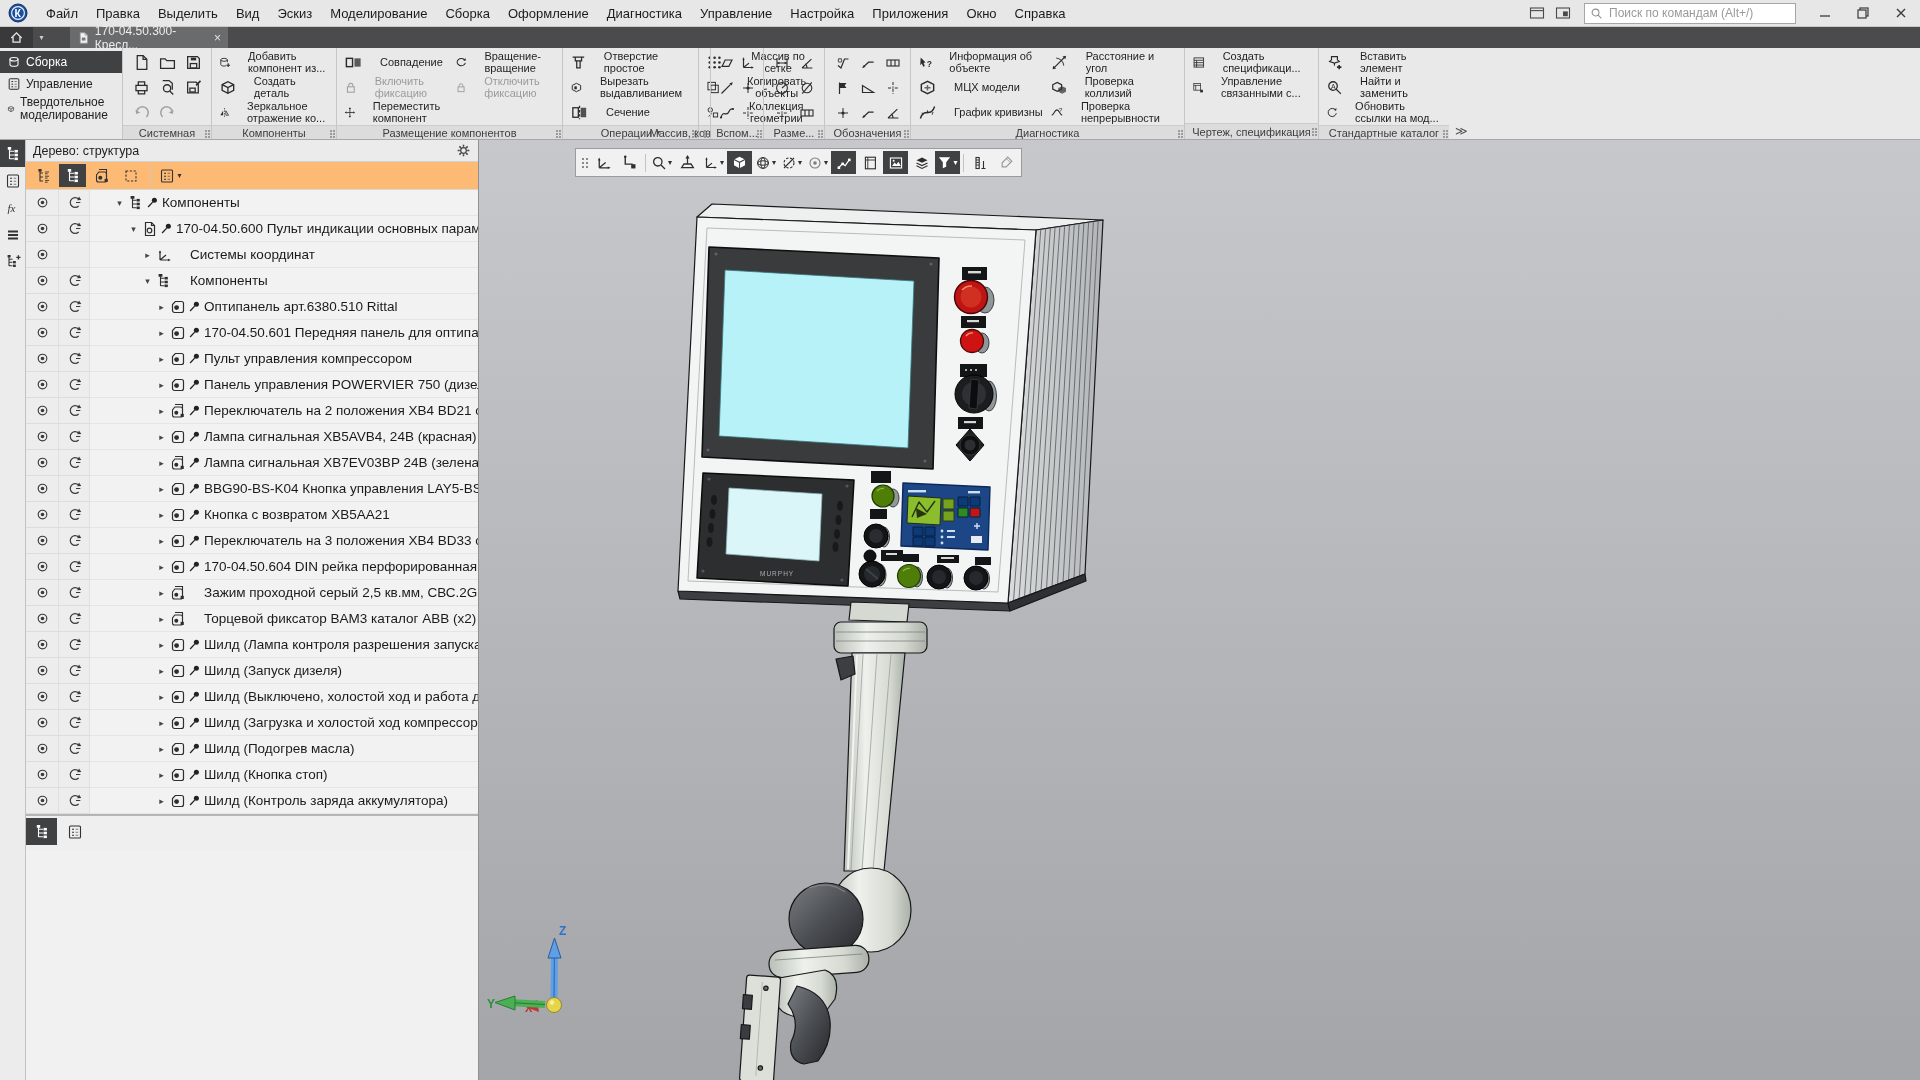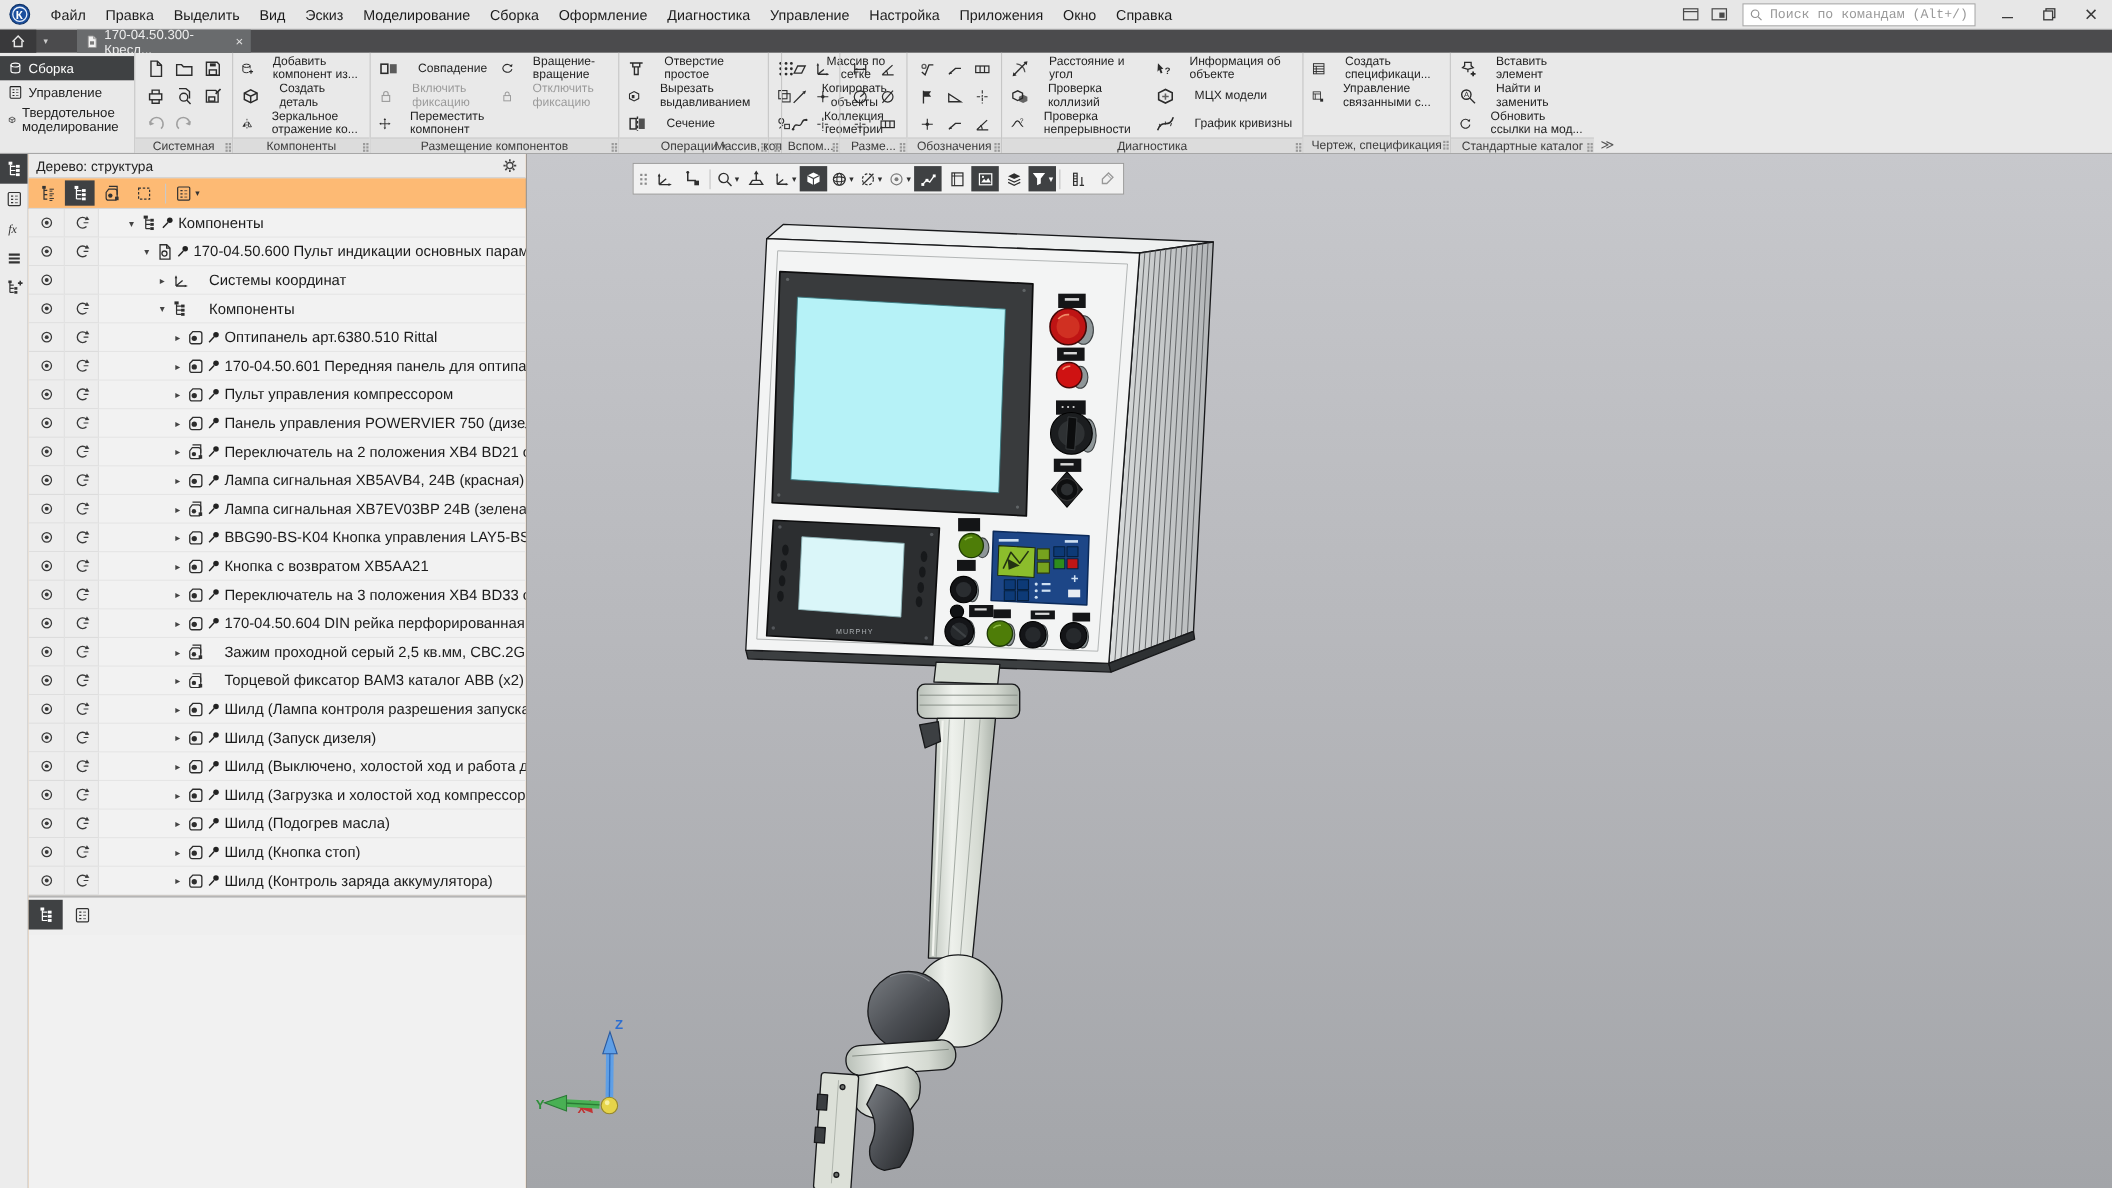"Поиск по командам (Alt+/)" .cmdsearch input { font-family: Liberation Mono, monospace -> Liberation Sans, sans-serif }
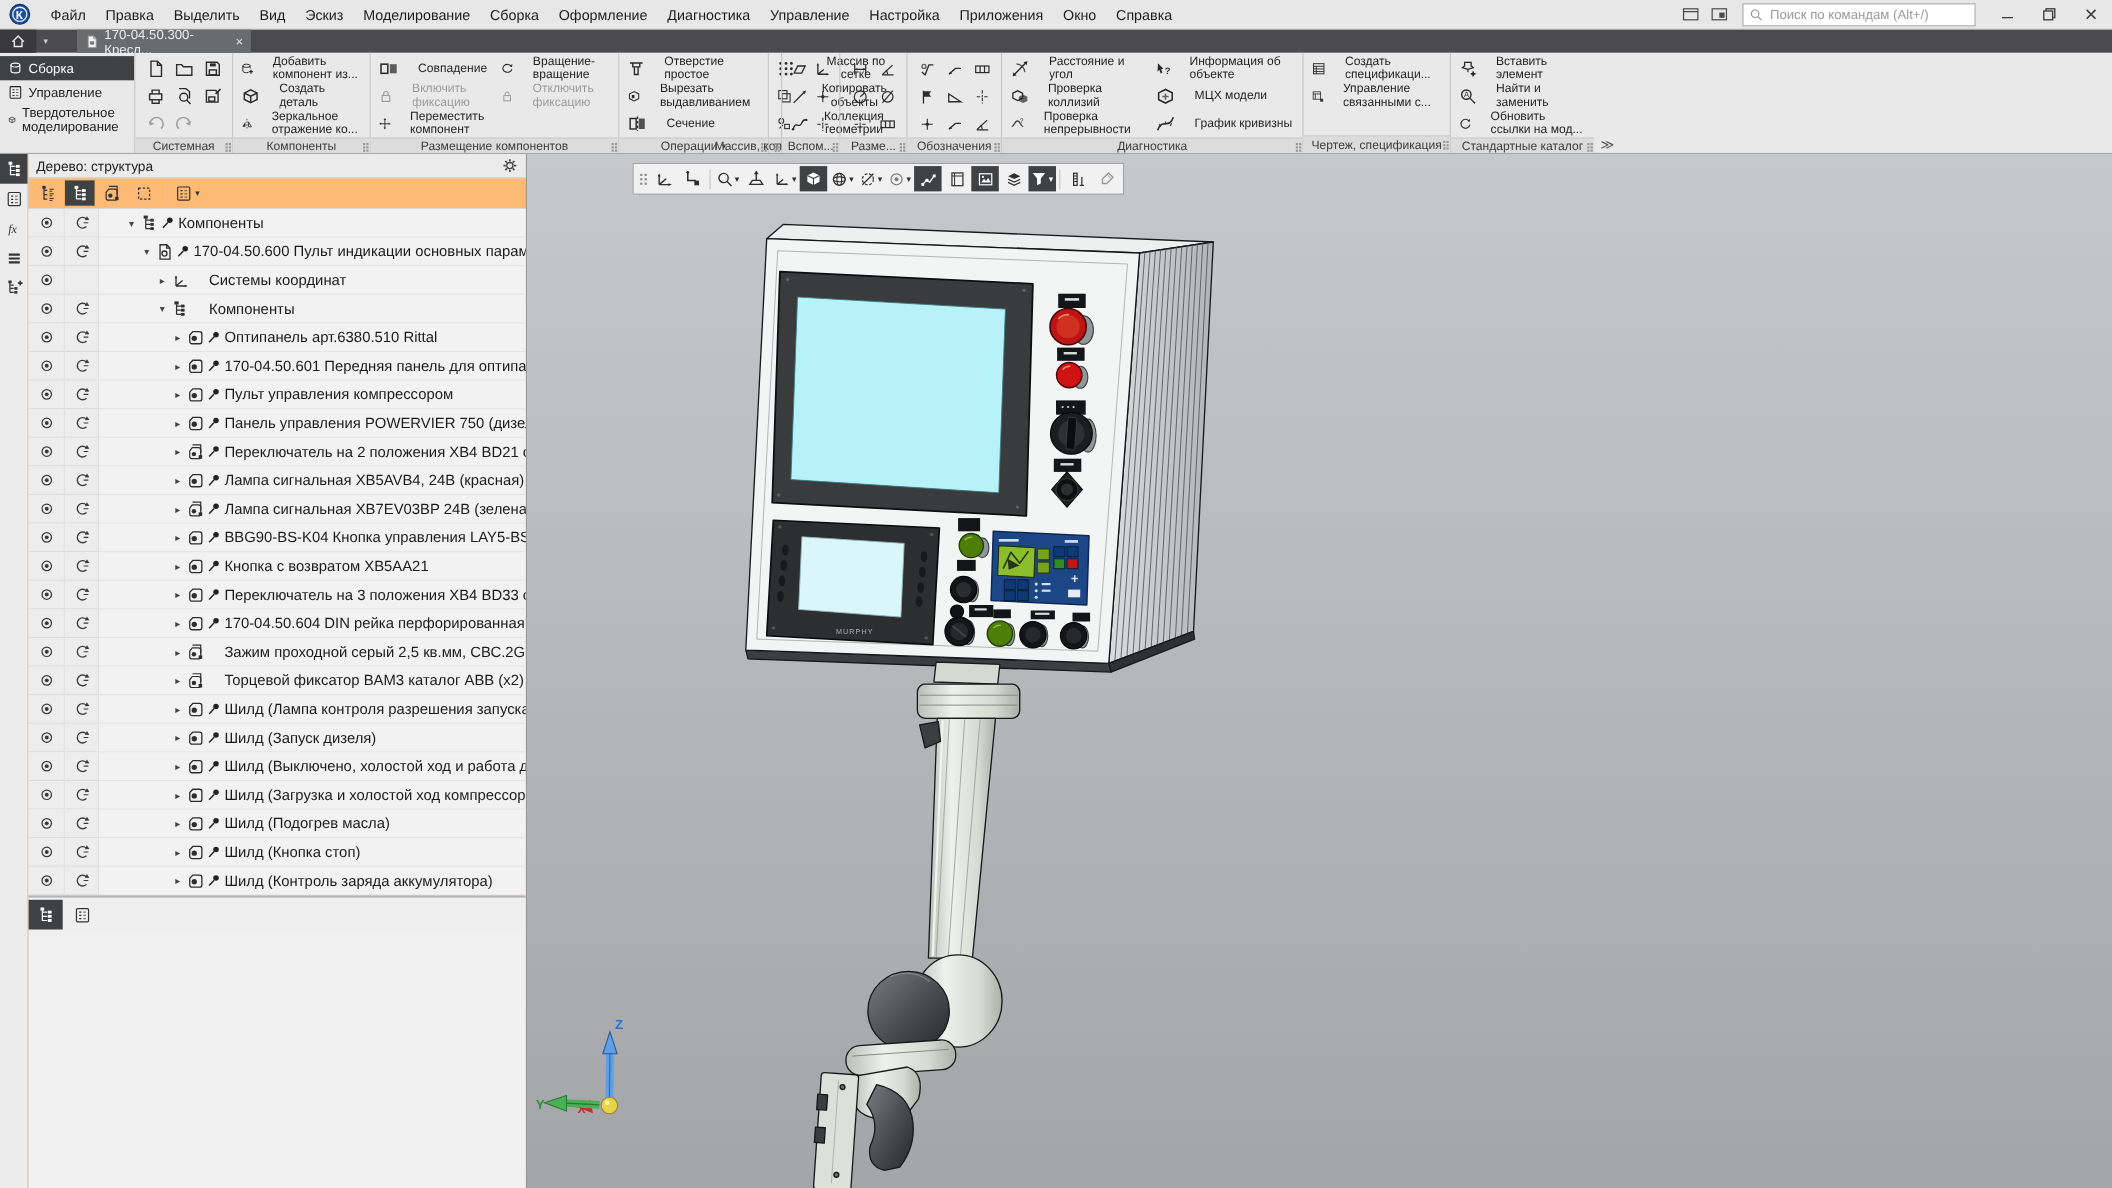"Расстояние и угол" div.col { order: before "Информация об объекте" -> after "Информация об объекте" }
